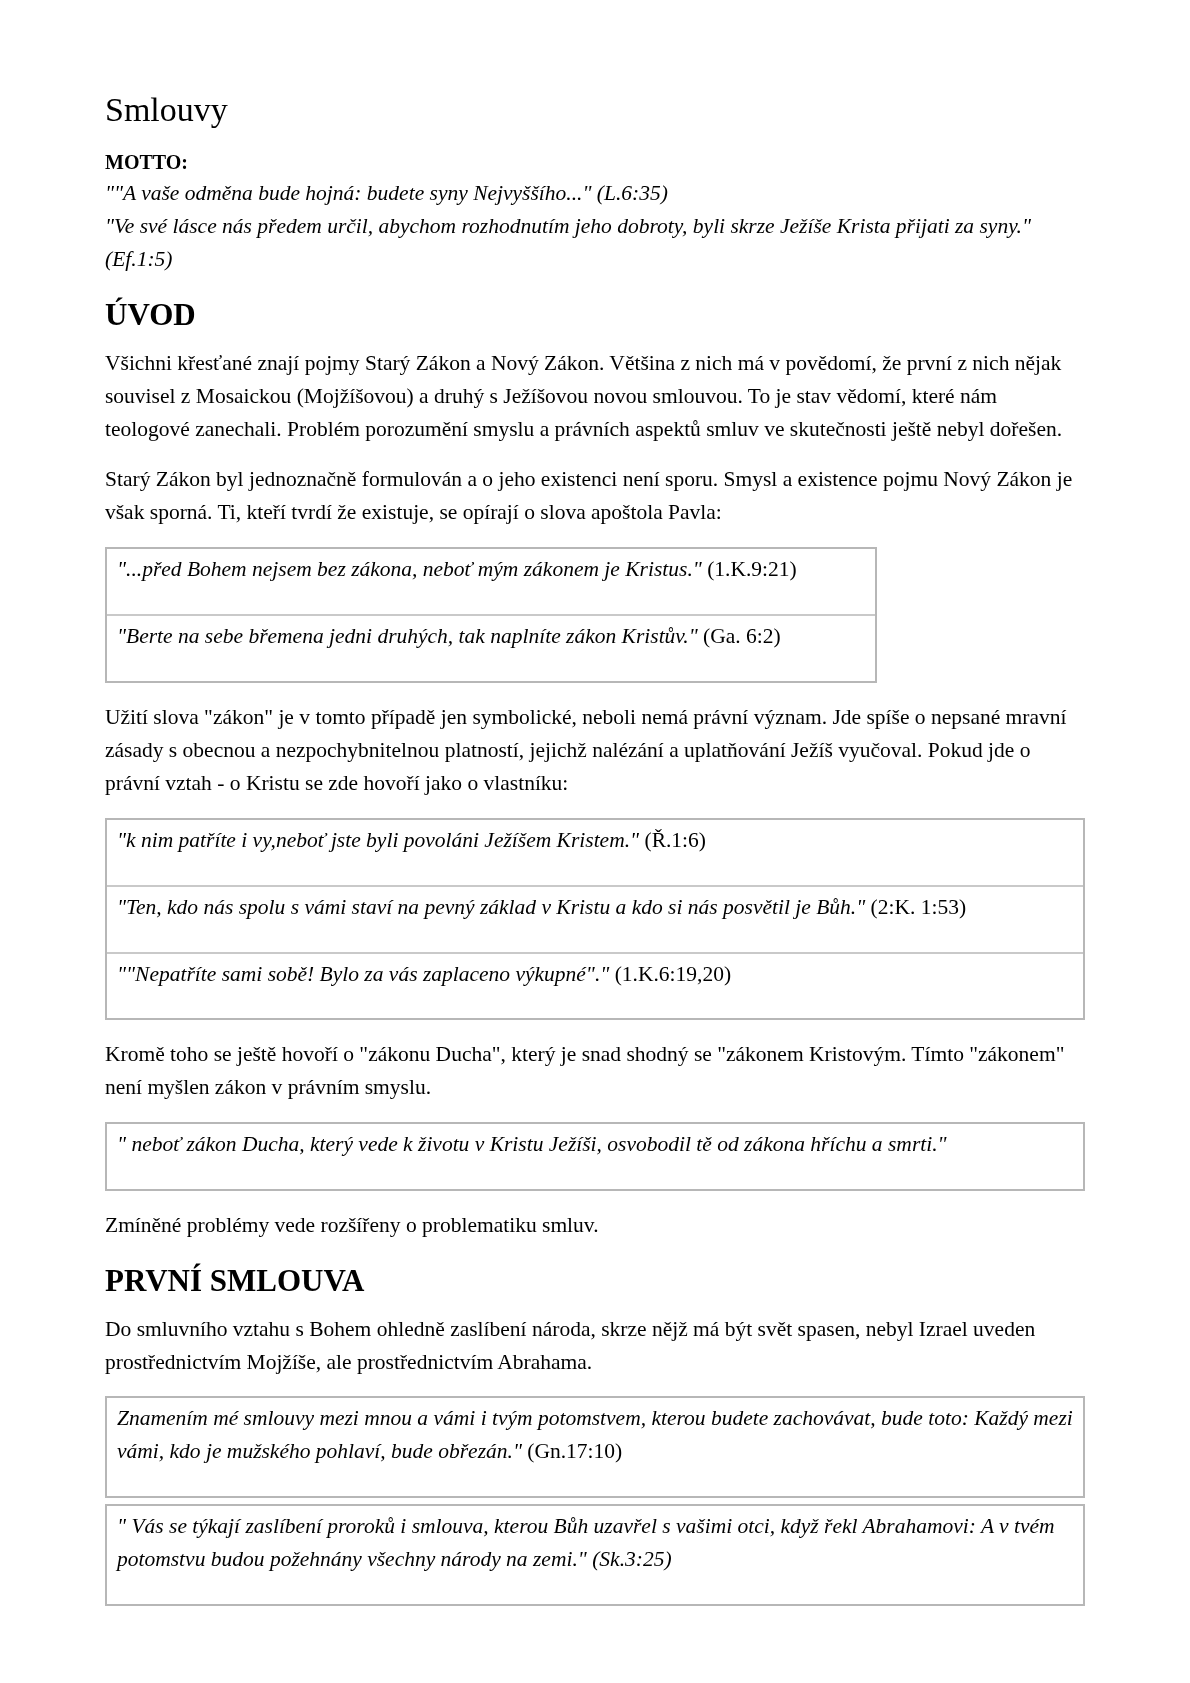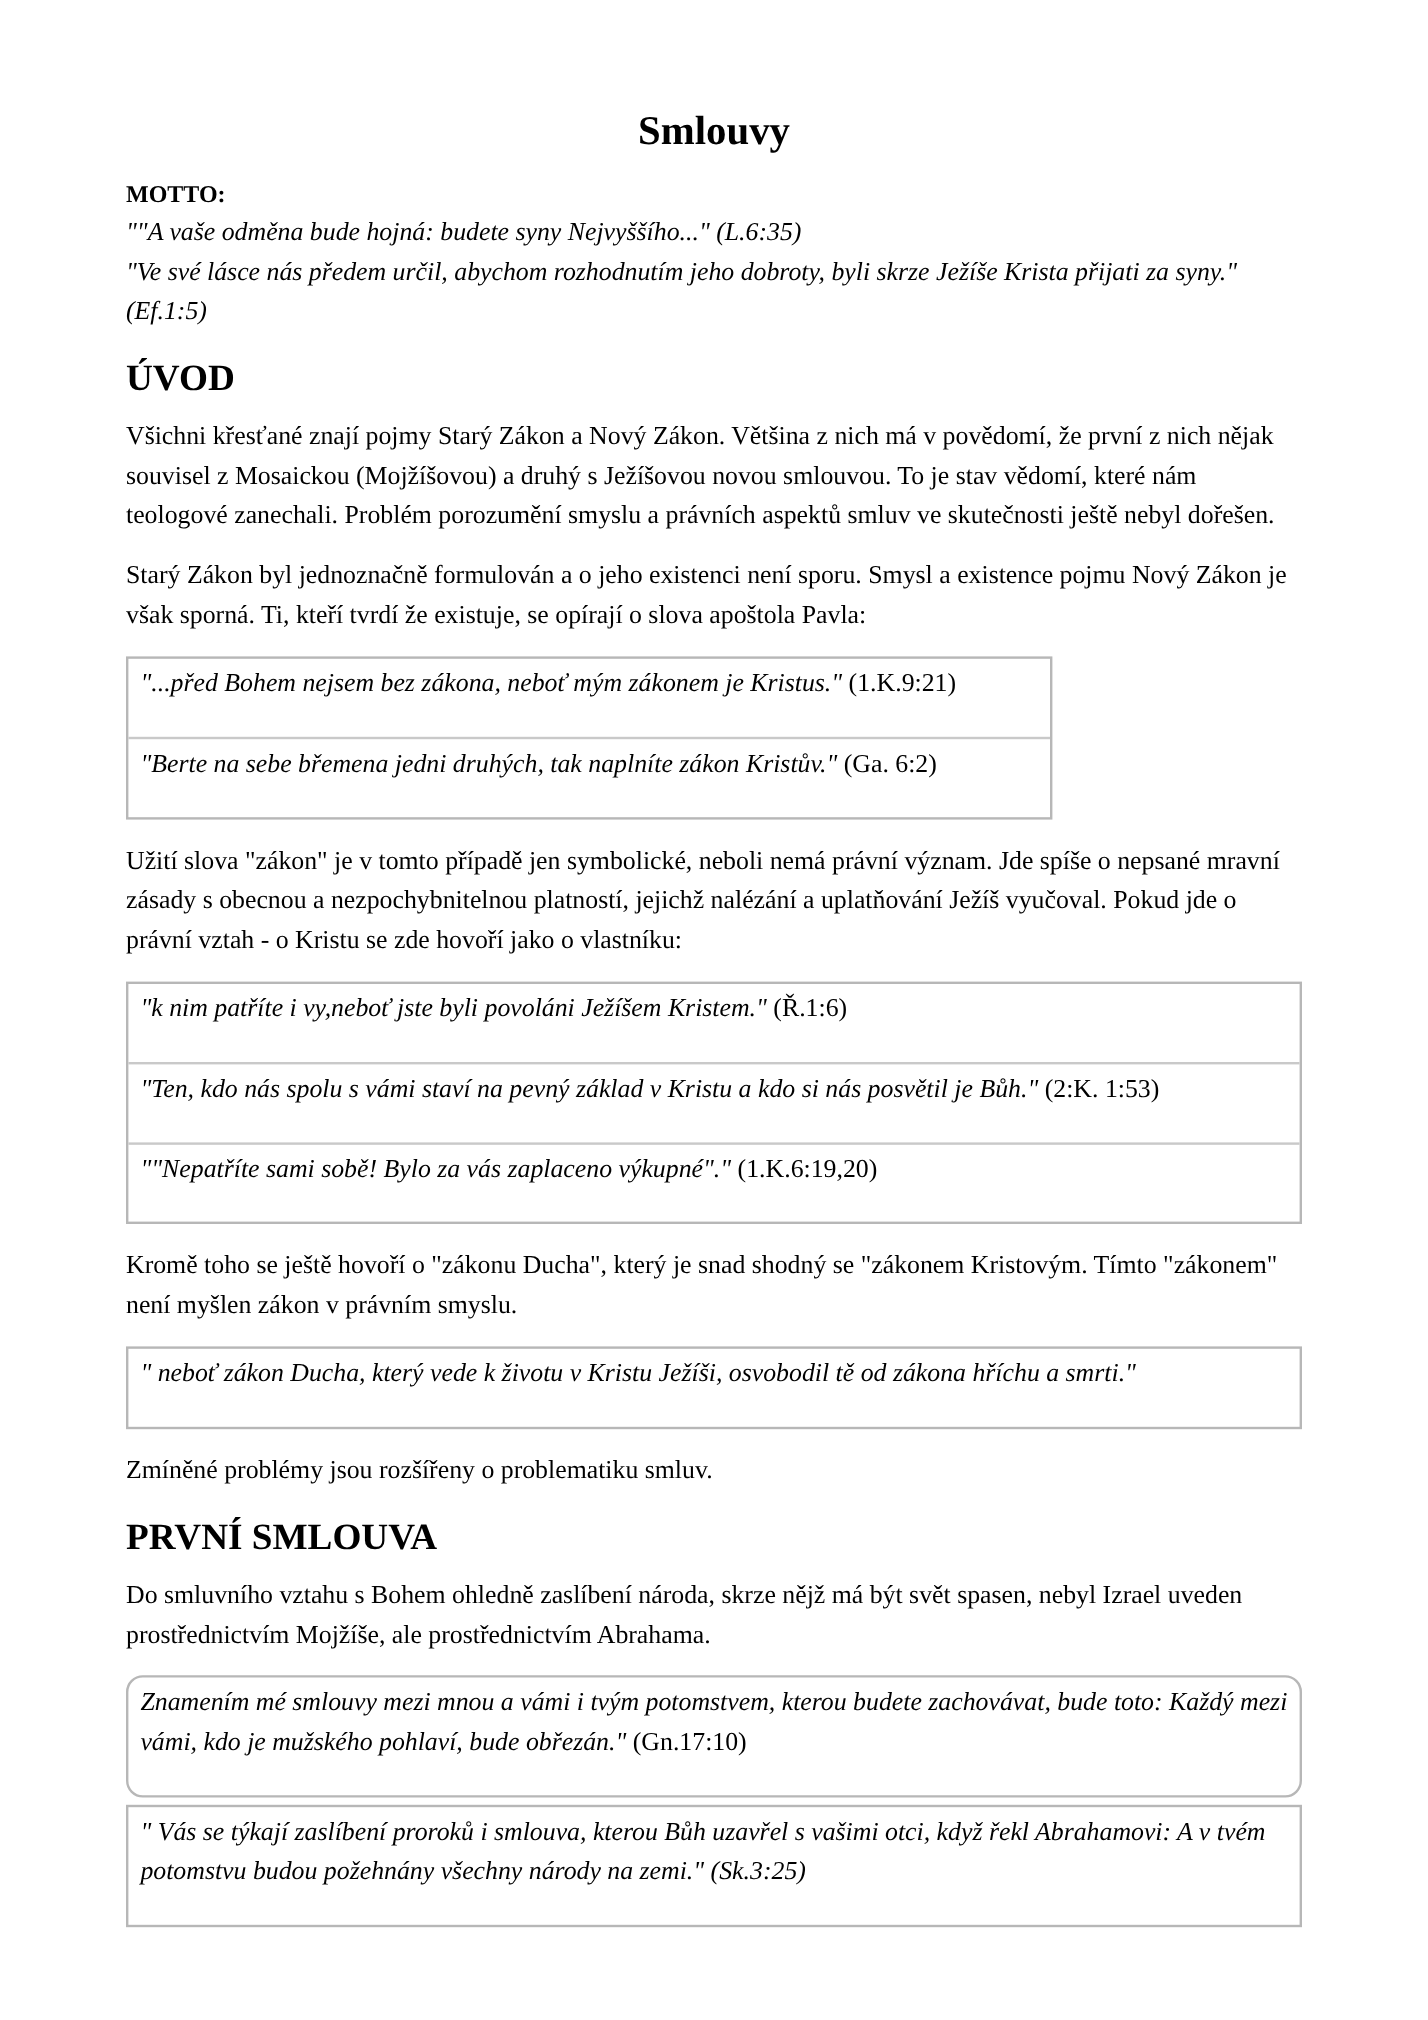"Smlouvy" h1.doc-title { font-weight: bold -> normal; text-align: center -> none }
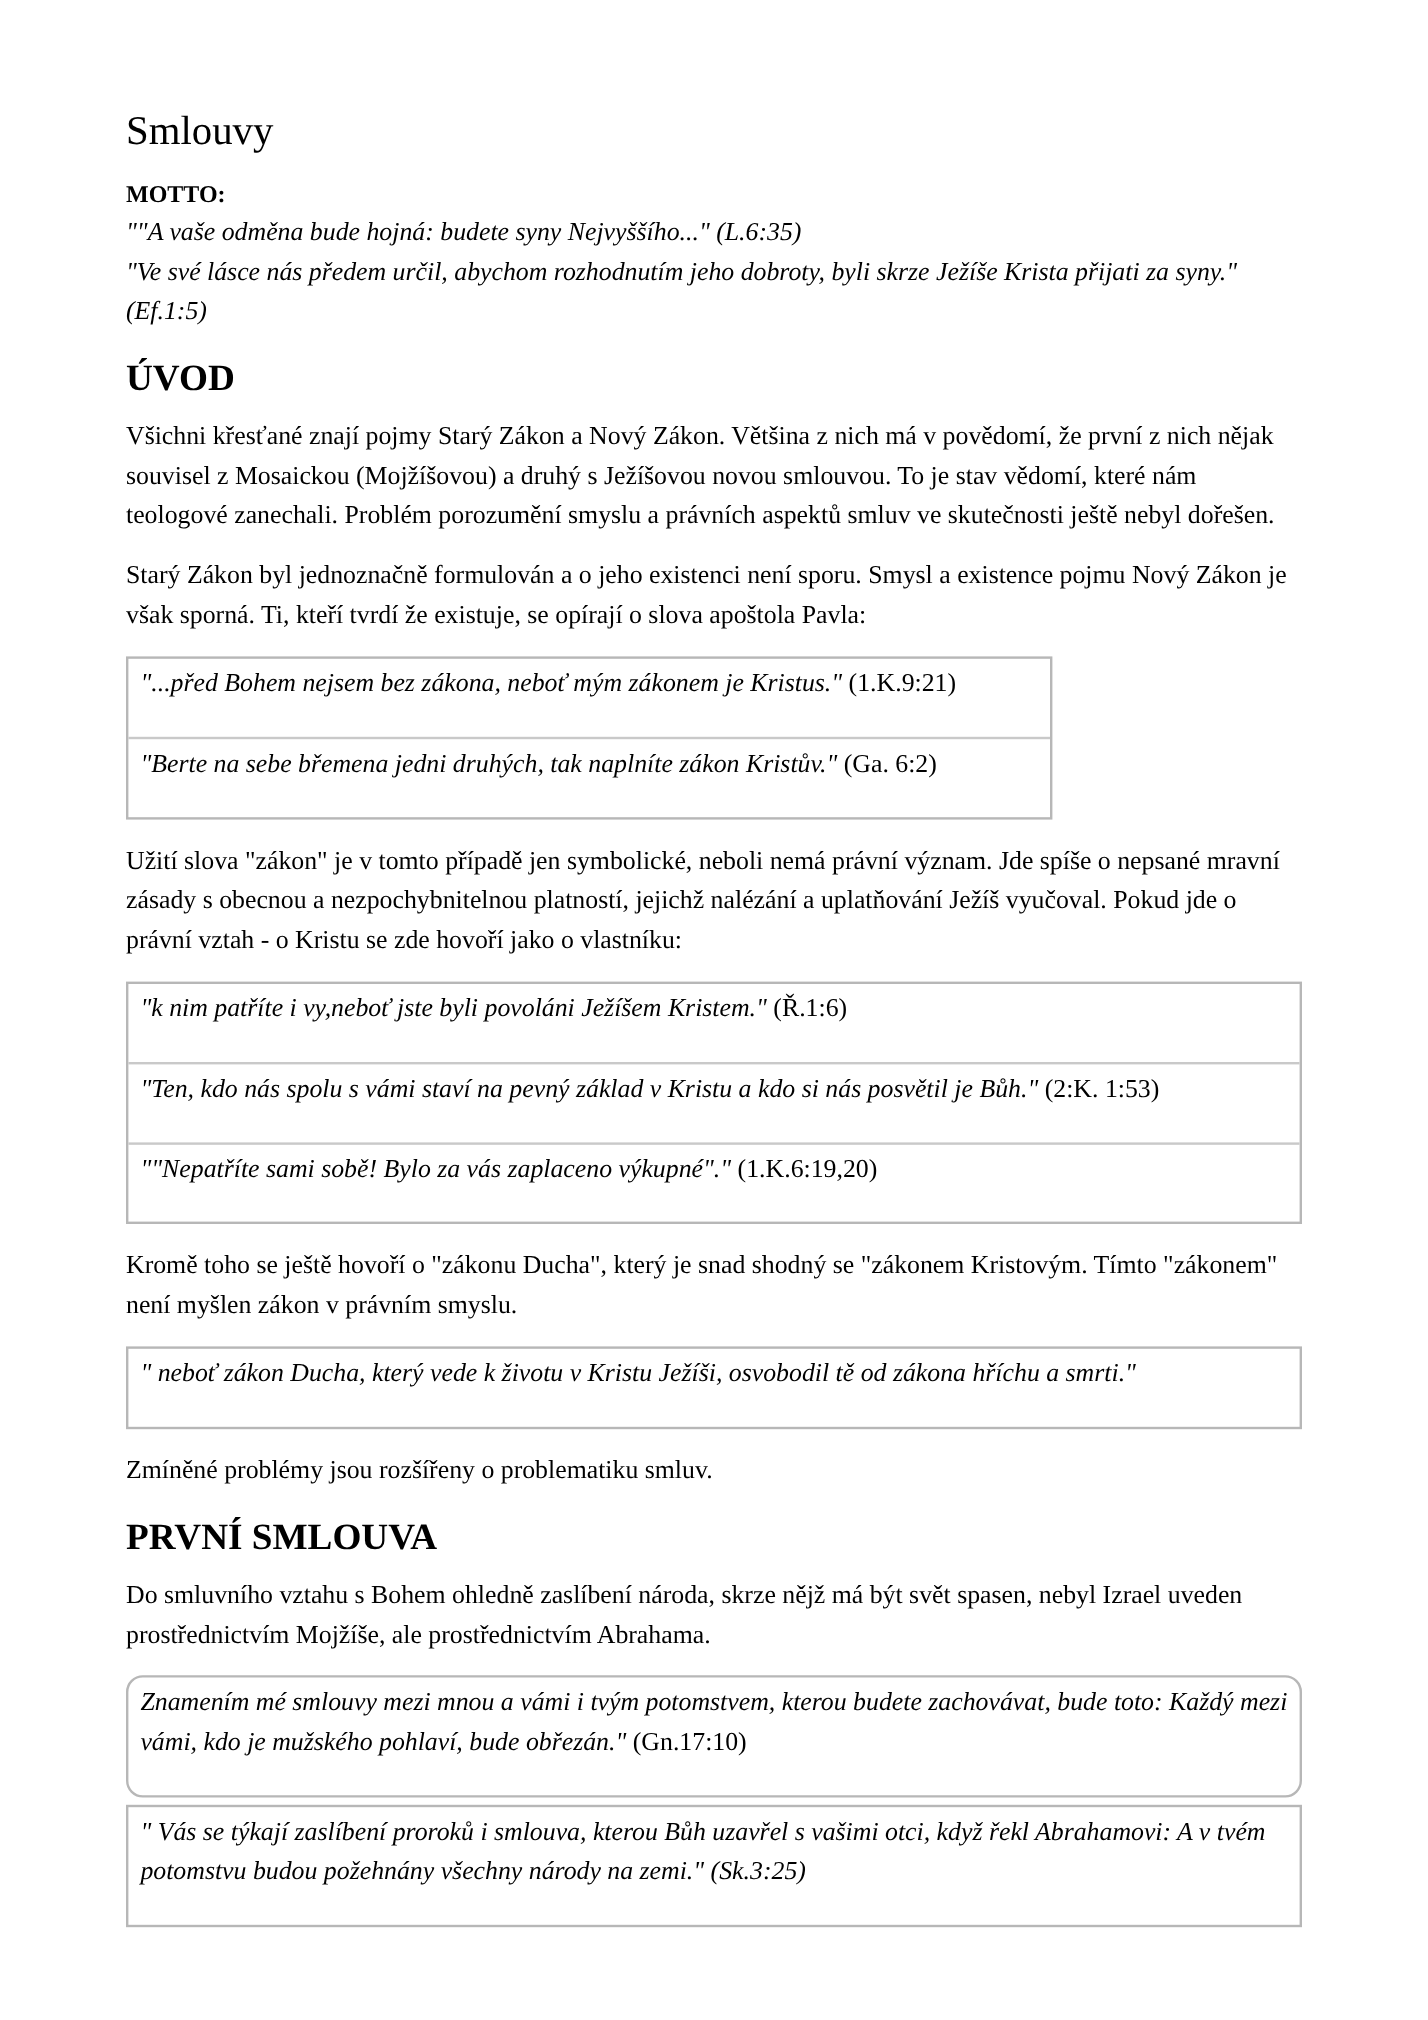"Zmíněné problémy jsou rozšířeny o" p.body-para { text: jsou -> vede }
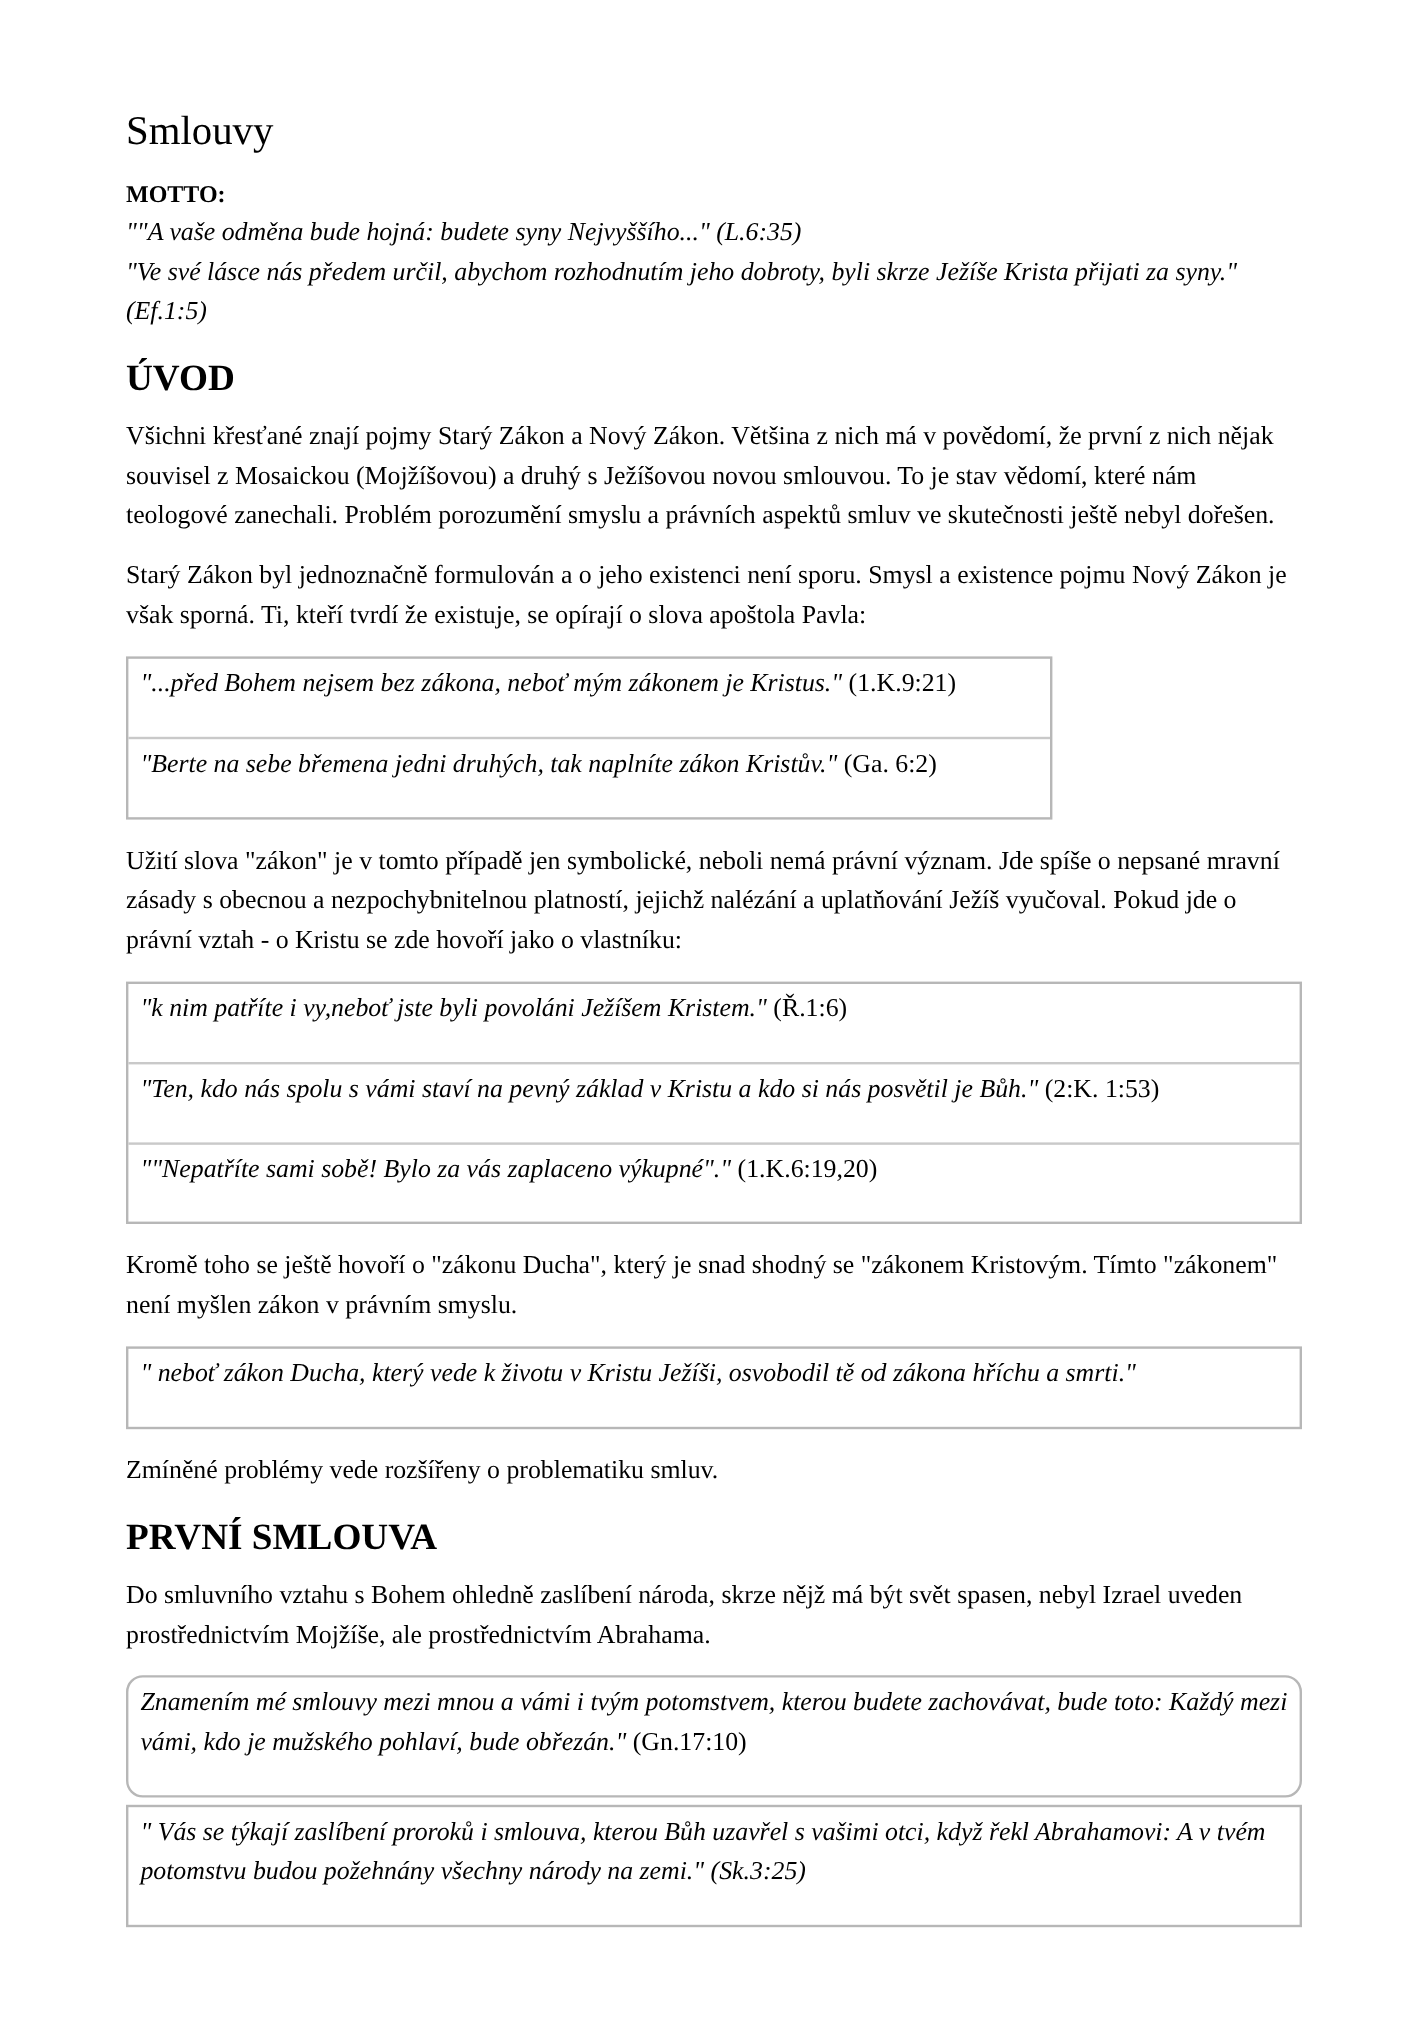"Znamením mé smlouvy mezi mnou" .qbox.tight { border-radius: 14px -> none }
